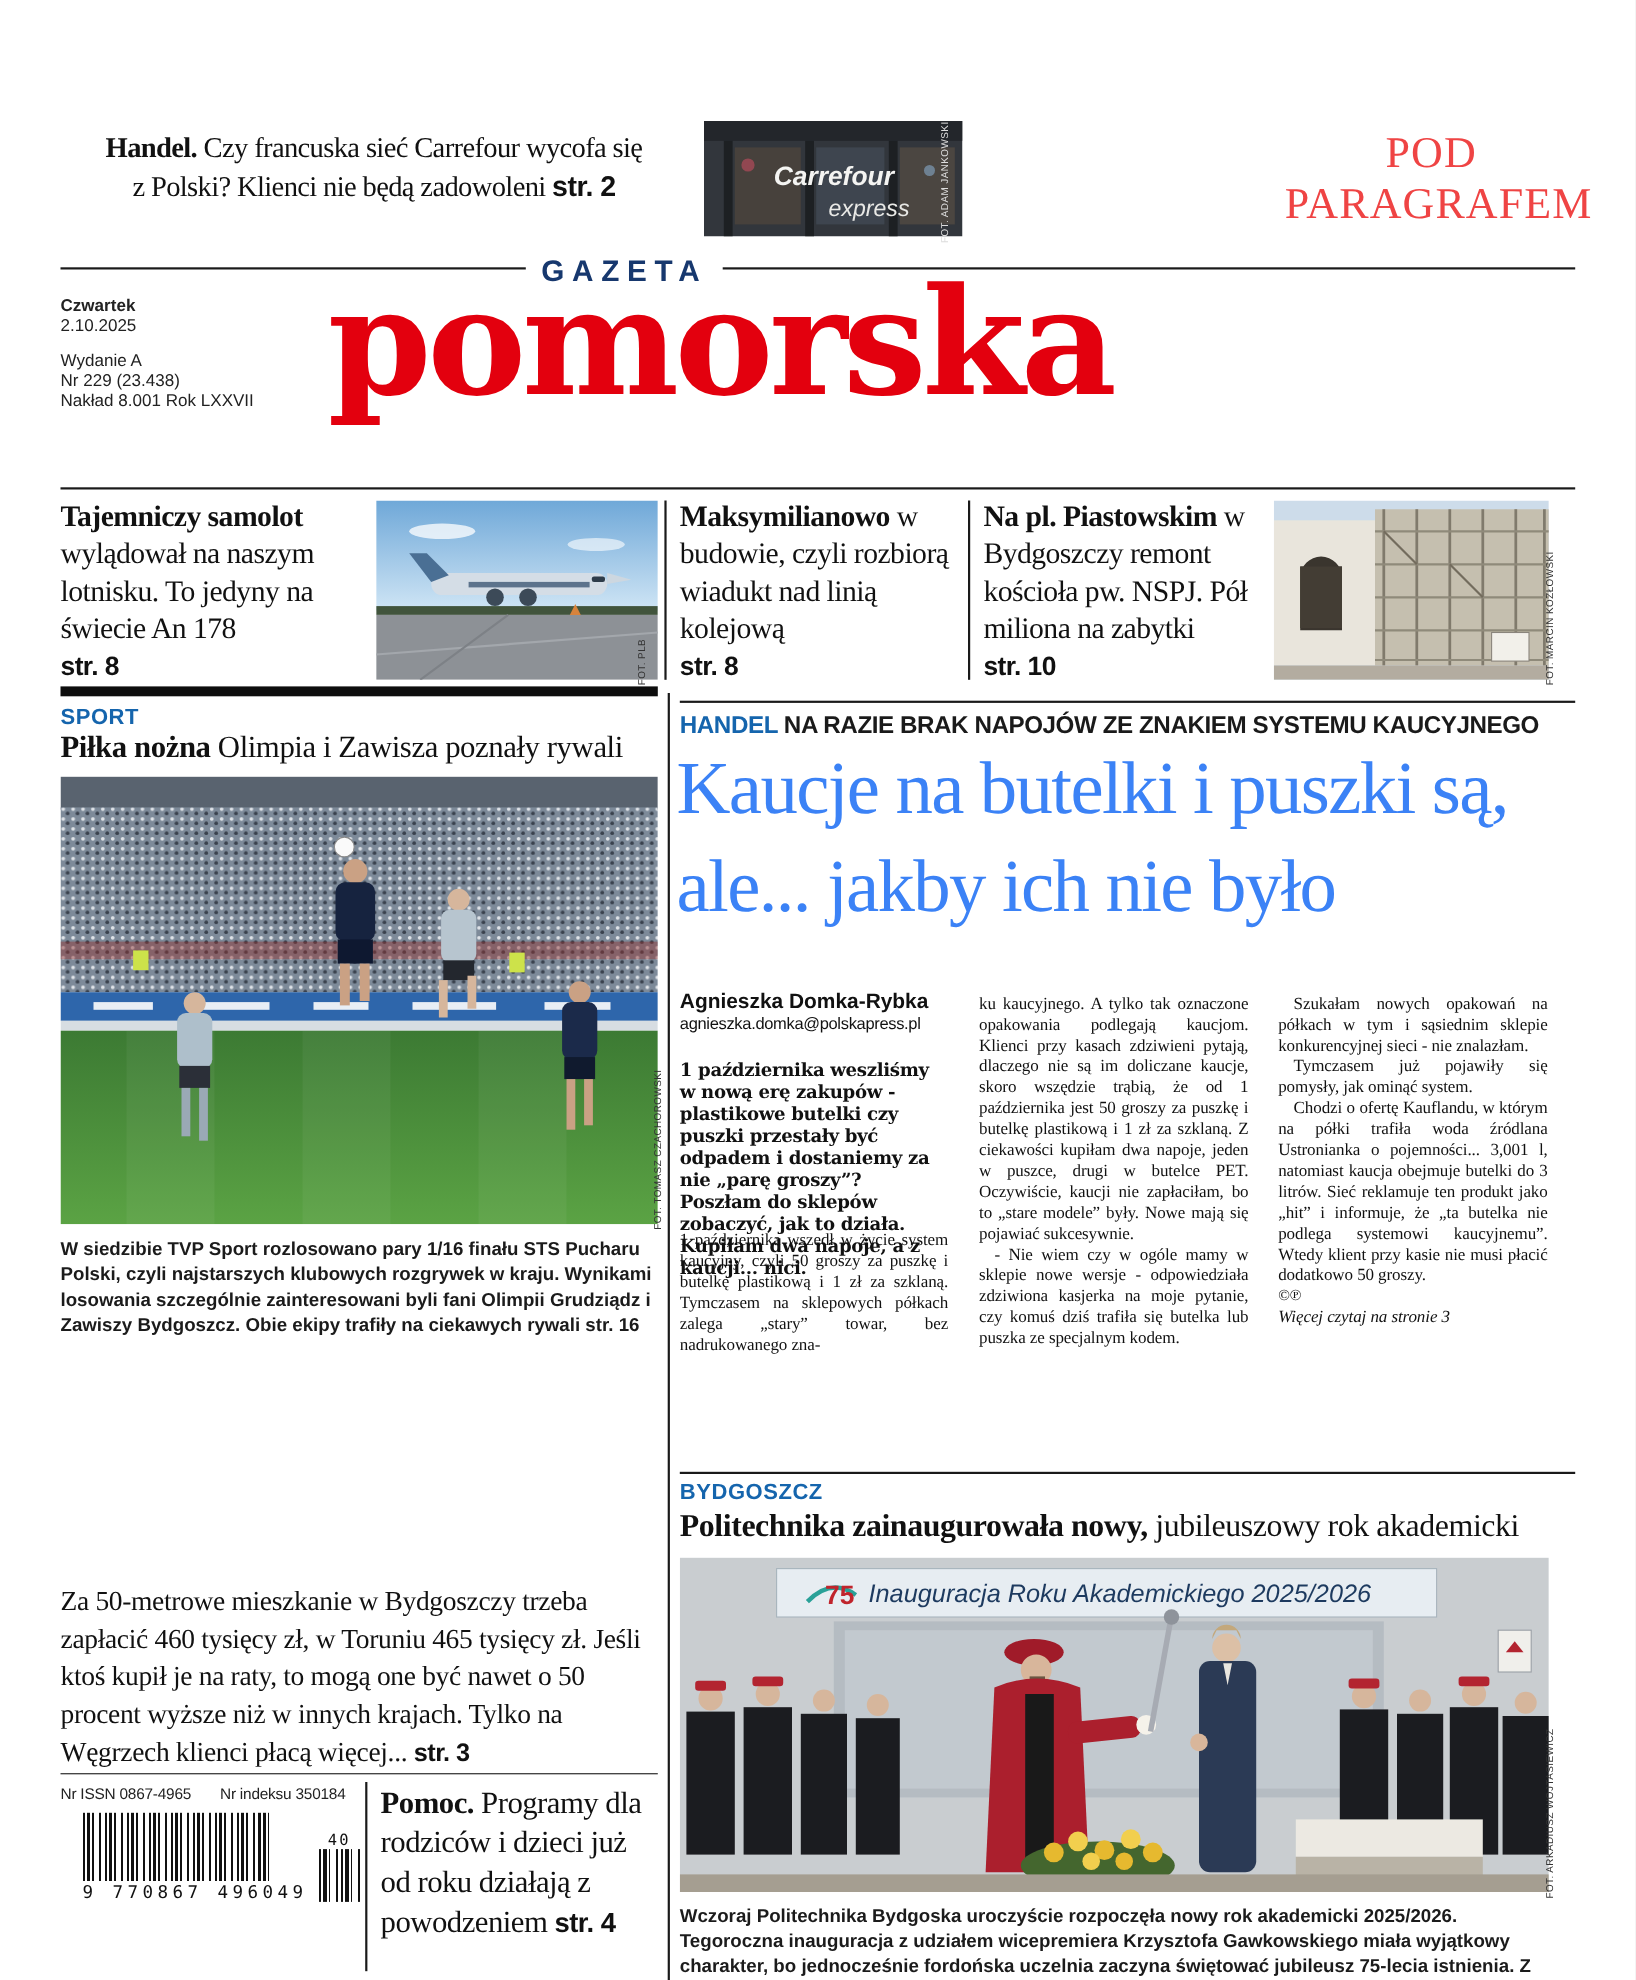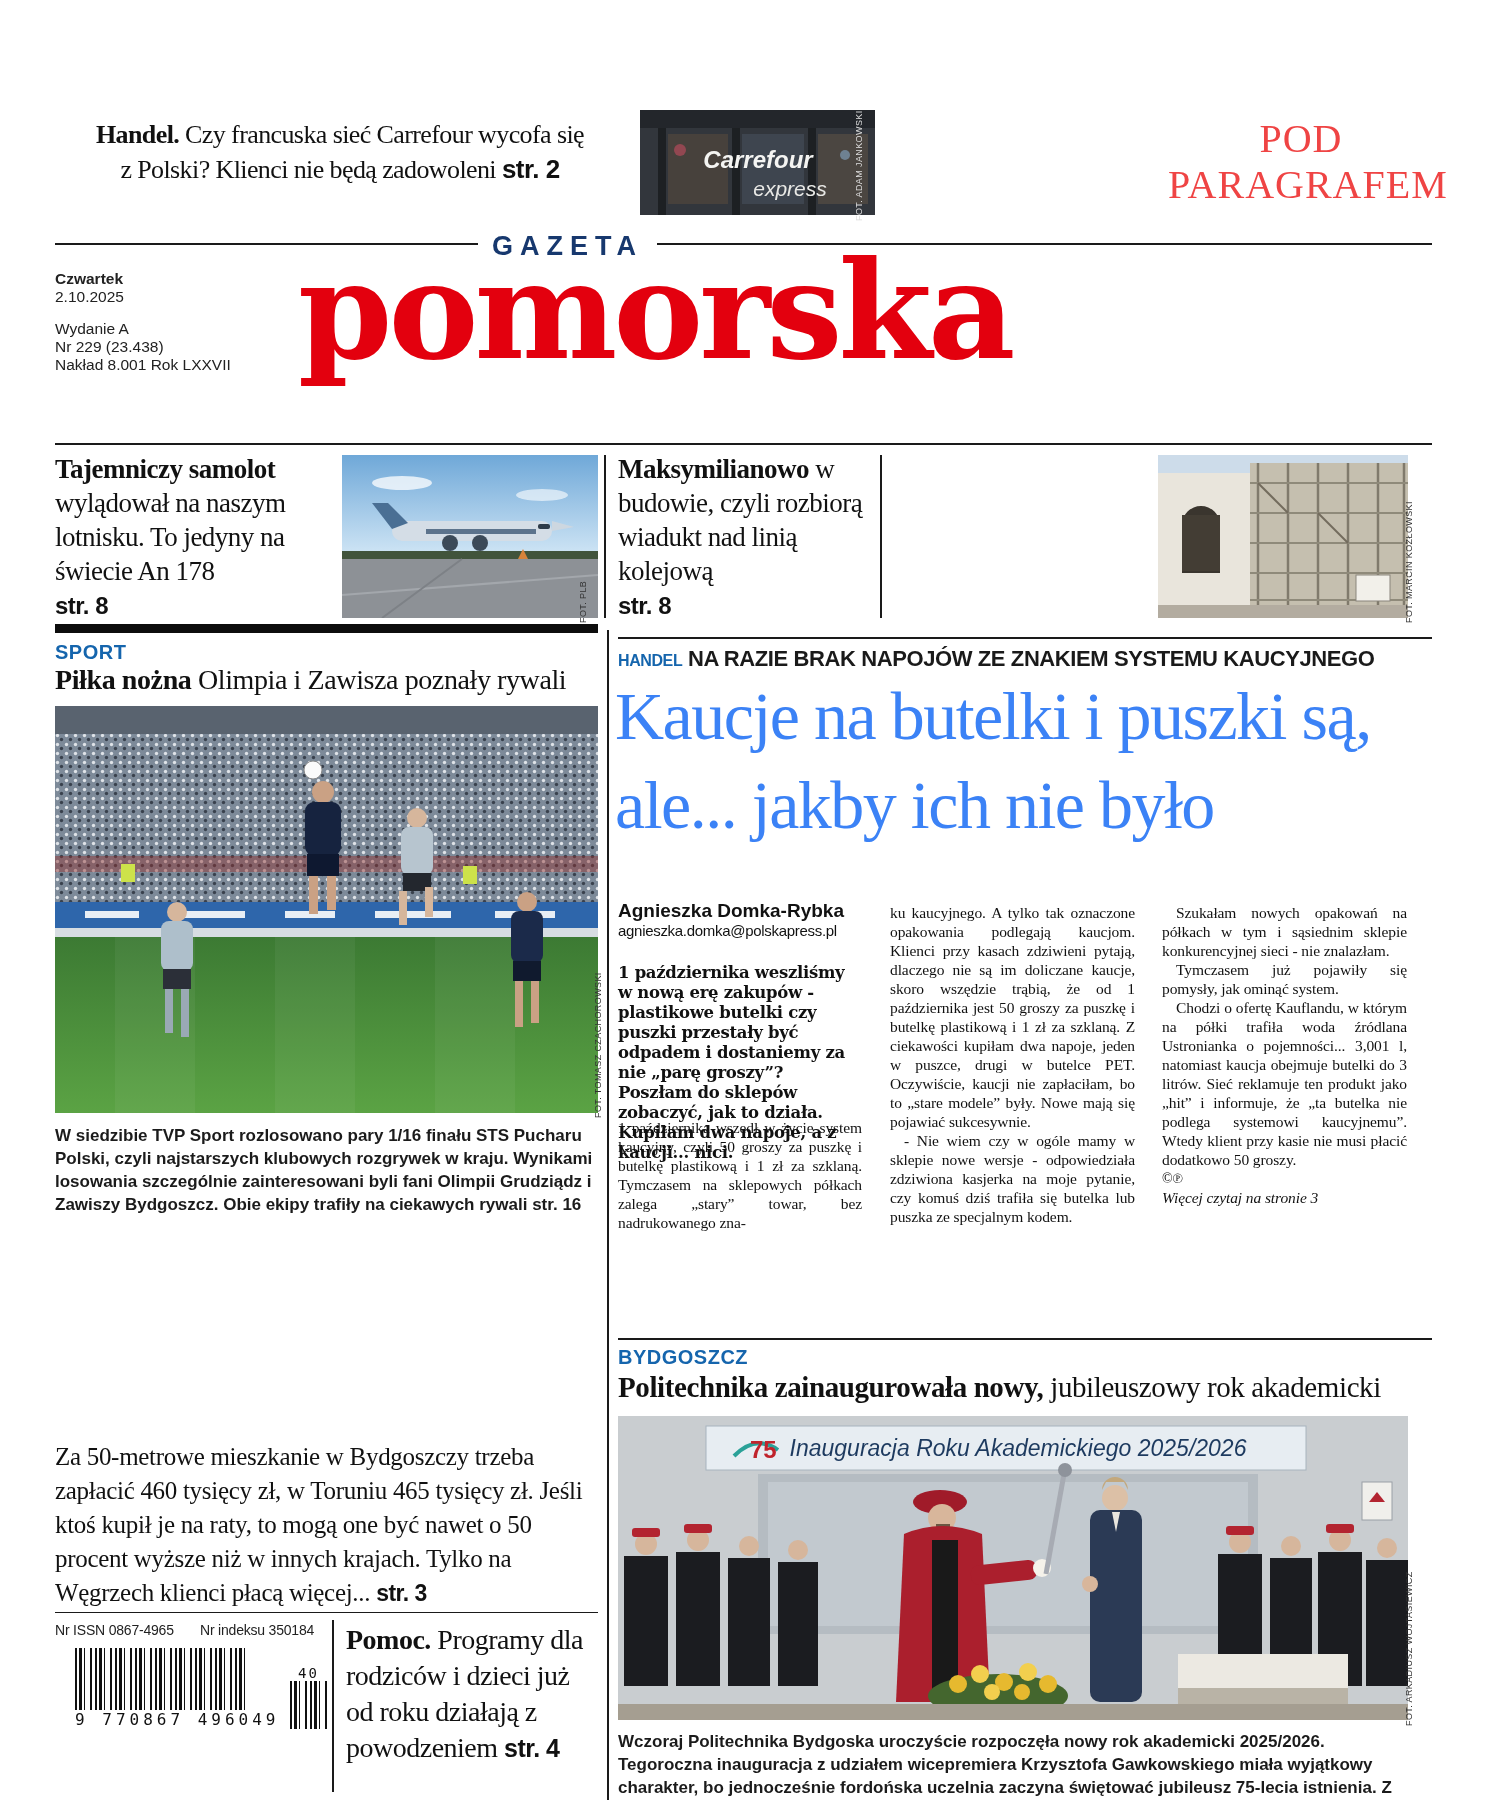"Na pl. Piastowskim w Bydgoszczy" div.abs { html: none -> <div> <b>Na pl. Piastowskim</b> <span>w Bydgoszczy remont kościoła pw. NSPJ. Pół miliona na zabytki</span><br> <span>str. 10</span> </div> }
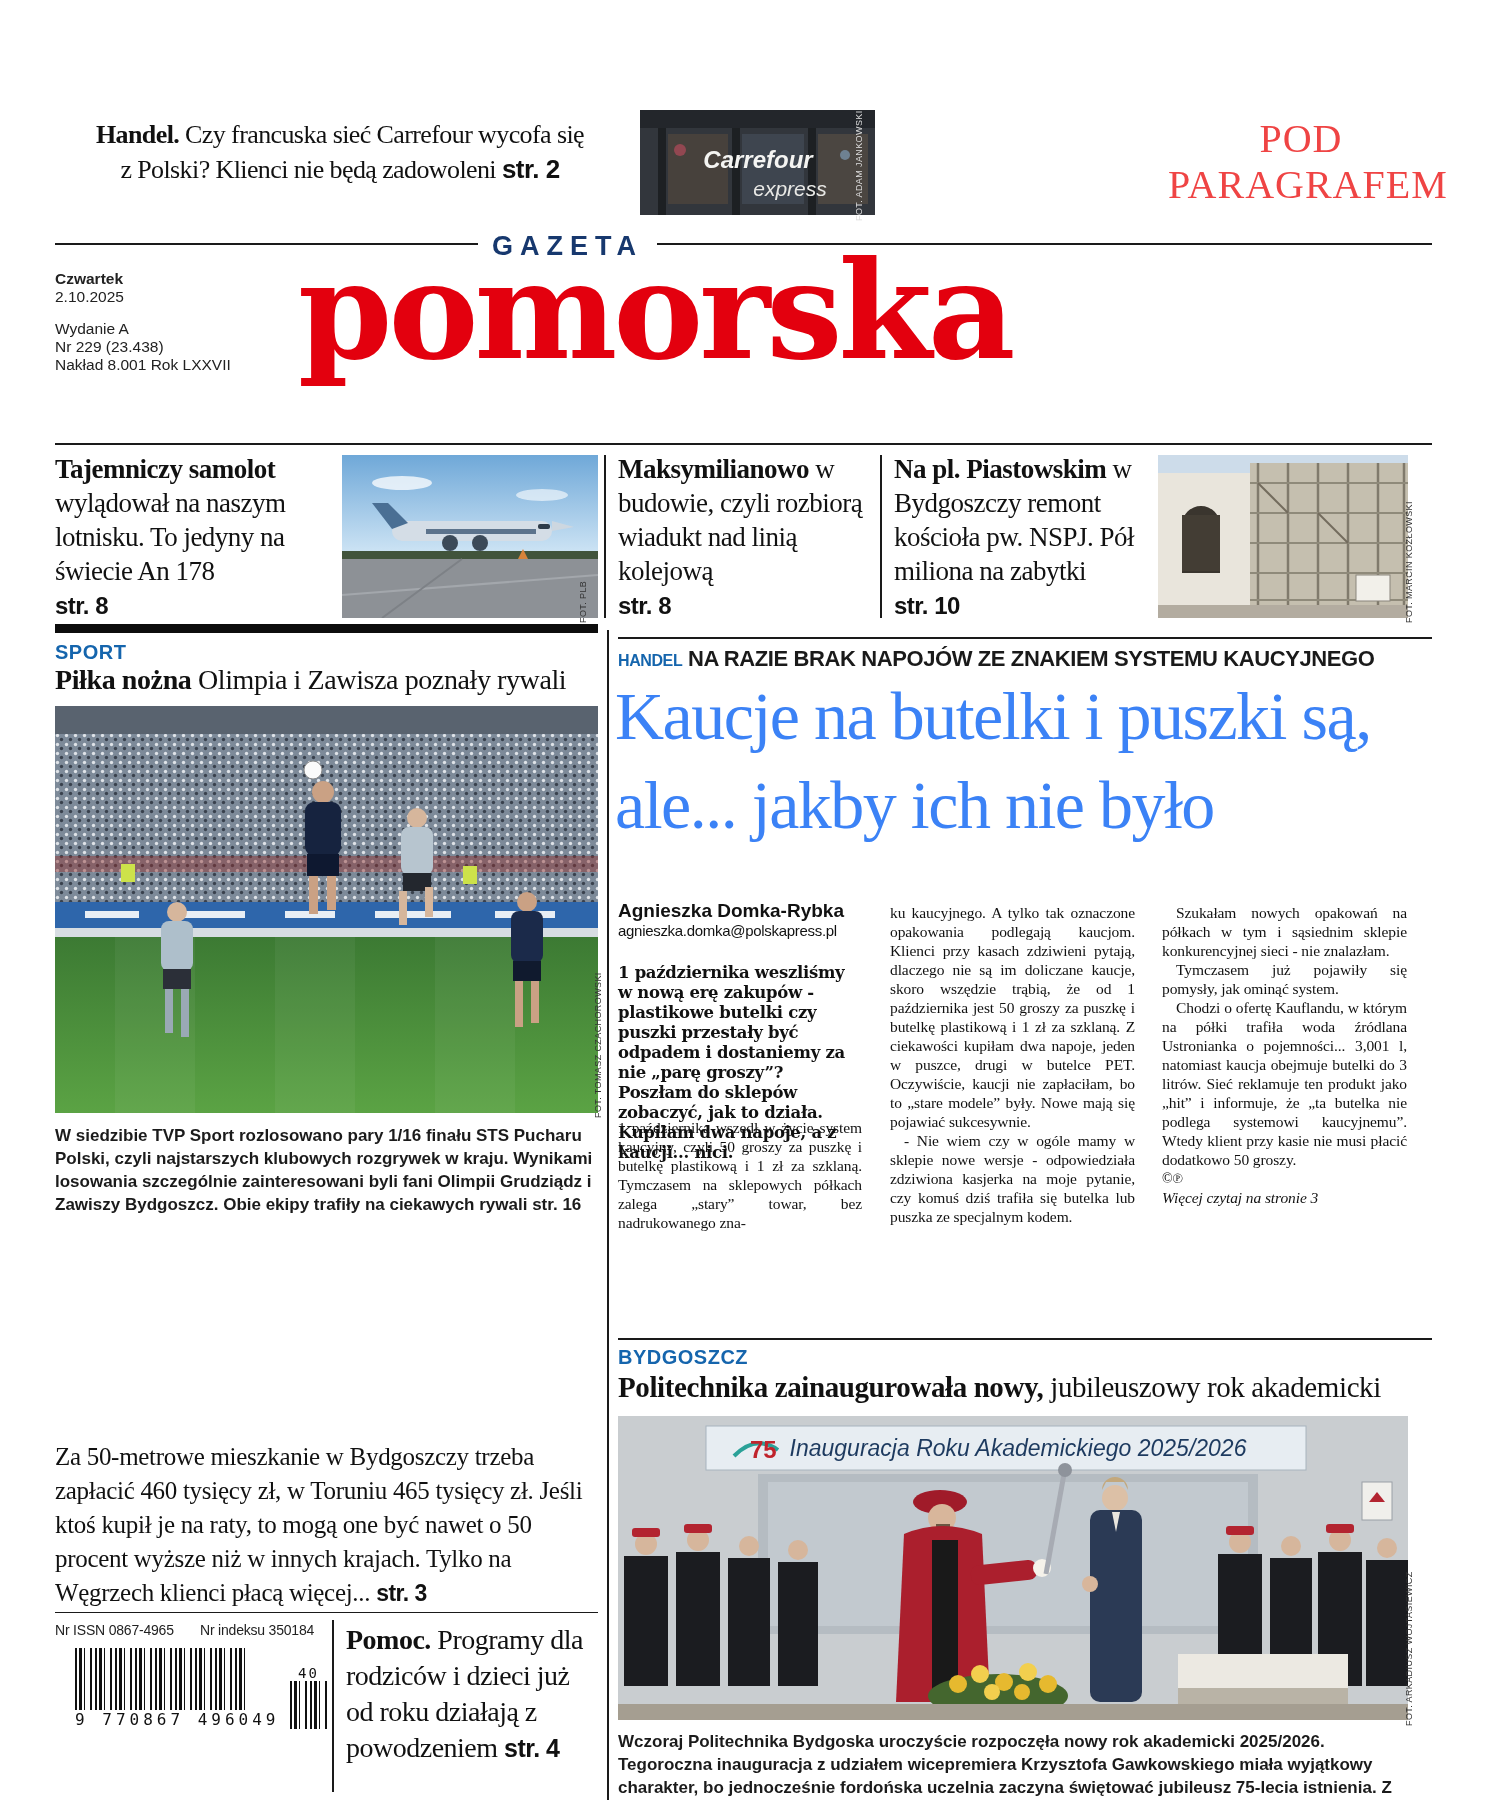"HANDEL" span.kicker-blue { font-size: 16px -> 22px }
